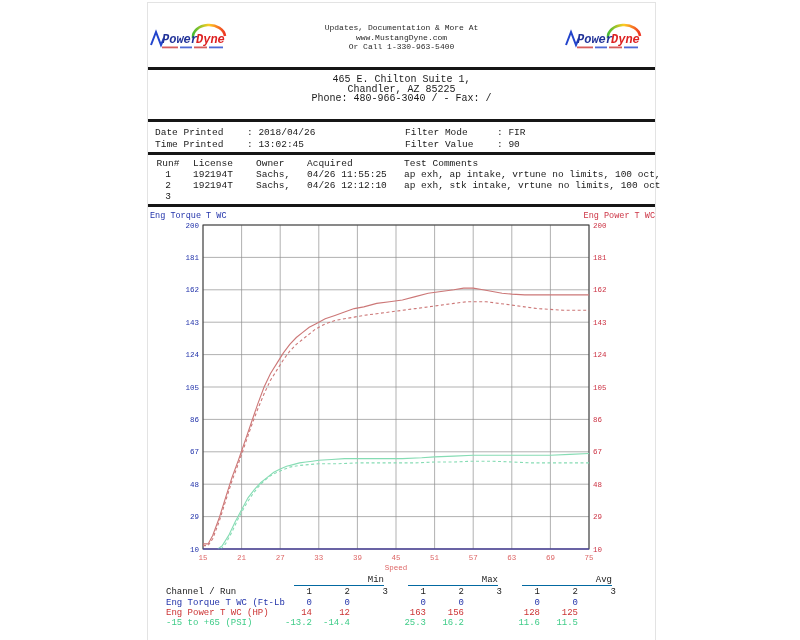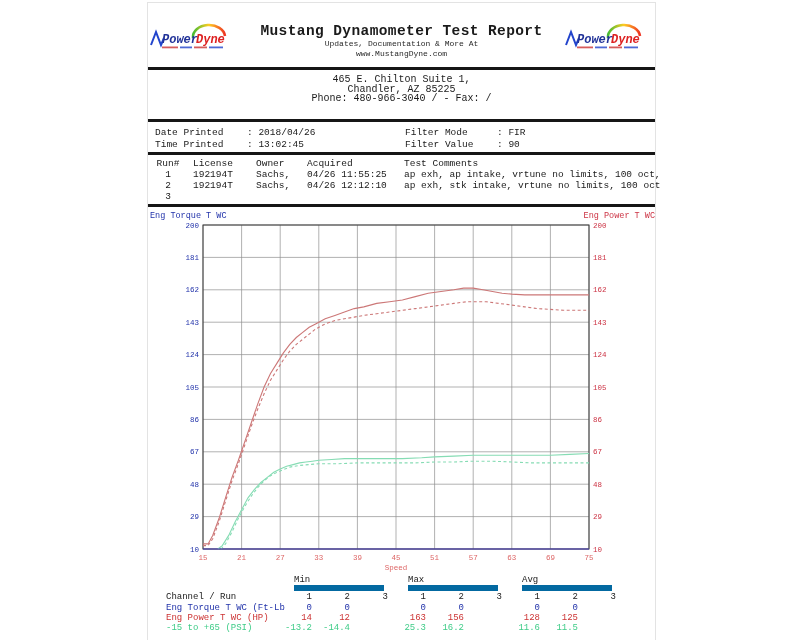"Mustang Dynamometer Test Report" div.title { html: <div>Mustang Dynamometer Test Report</div> -> none }
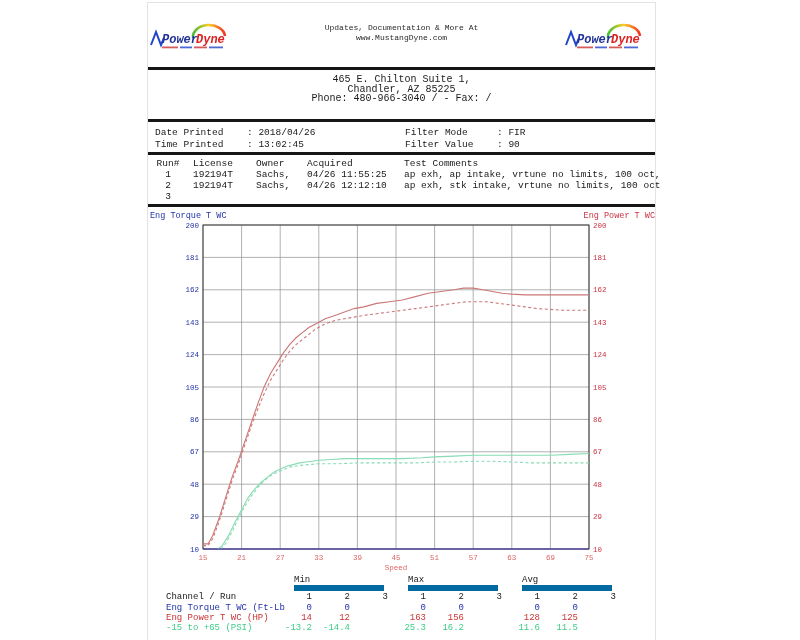"Or Call 1-330-963-5400" div.sub { html: none -> <div>Or Call 1-330-963-5400</div> }
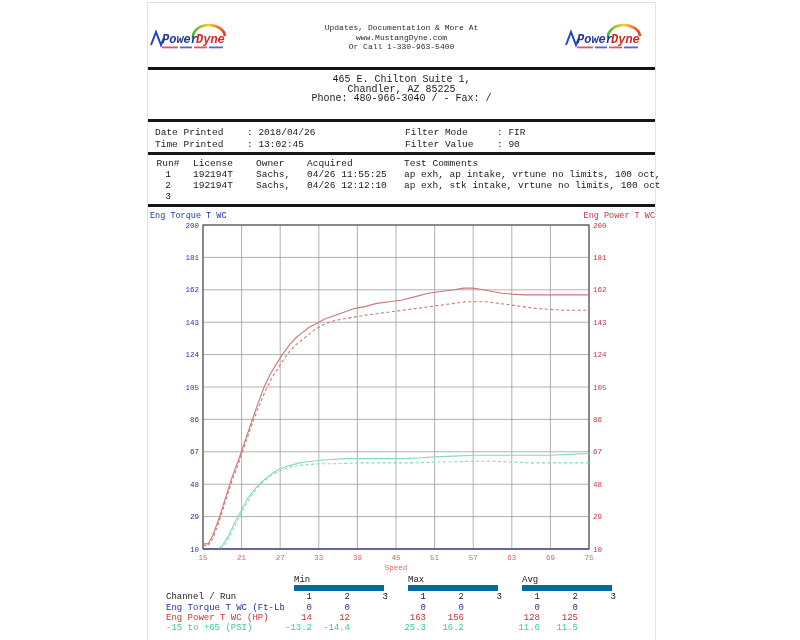"Min" .grp { border-bottom: 6px solid #0369a1 -> 1px solid #0369a1; text-align: left -> right }
